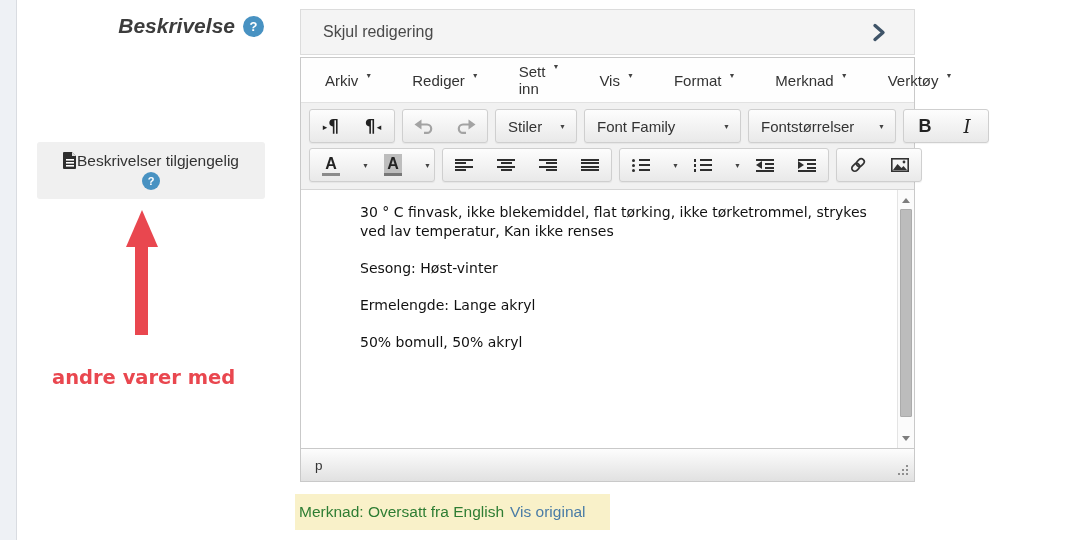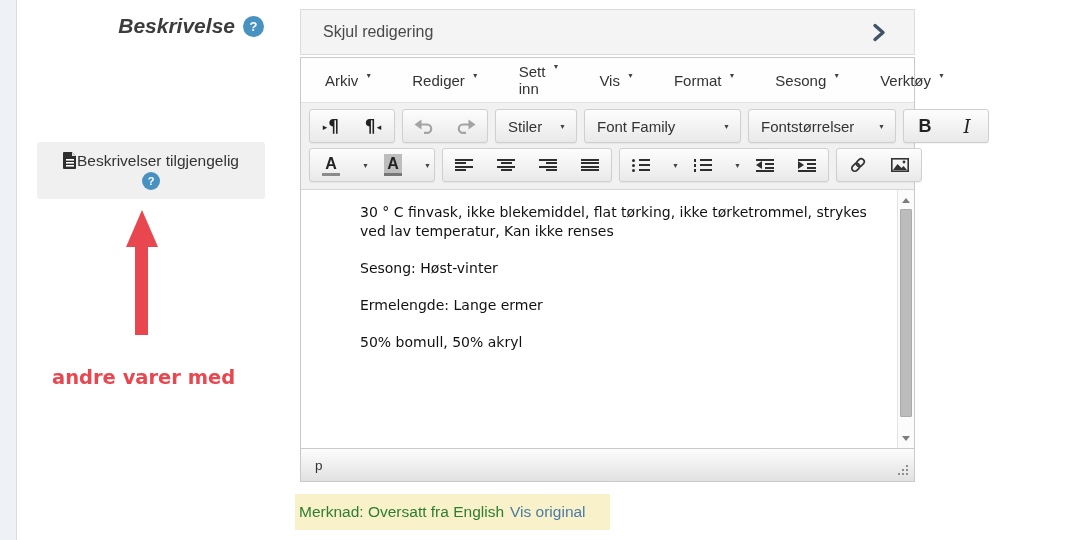"Sesong" span { text: Sesong -> Merknad }
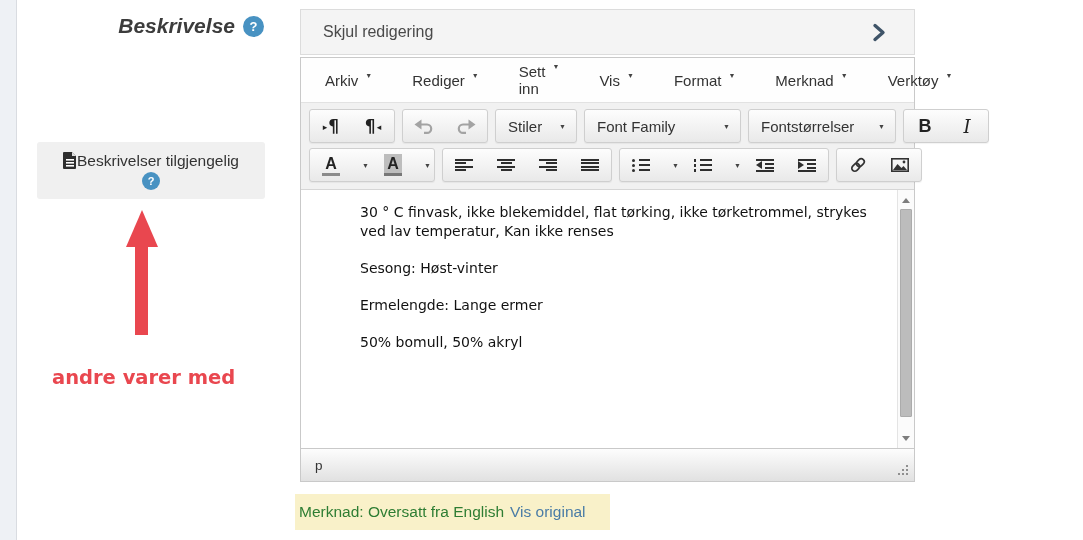"Ermelengde: Lange ermer" span { text: ermer -> akryl }
